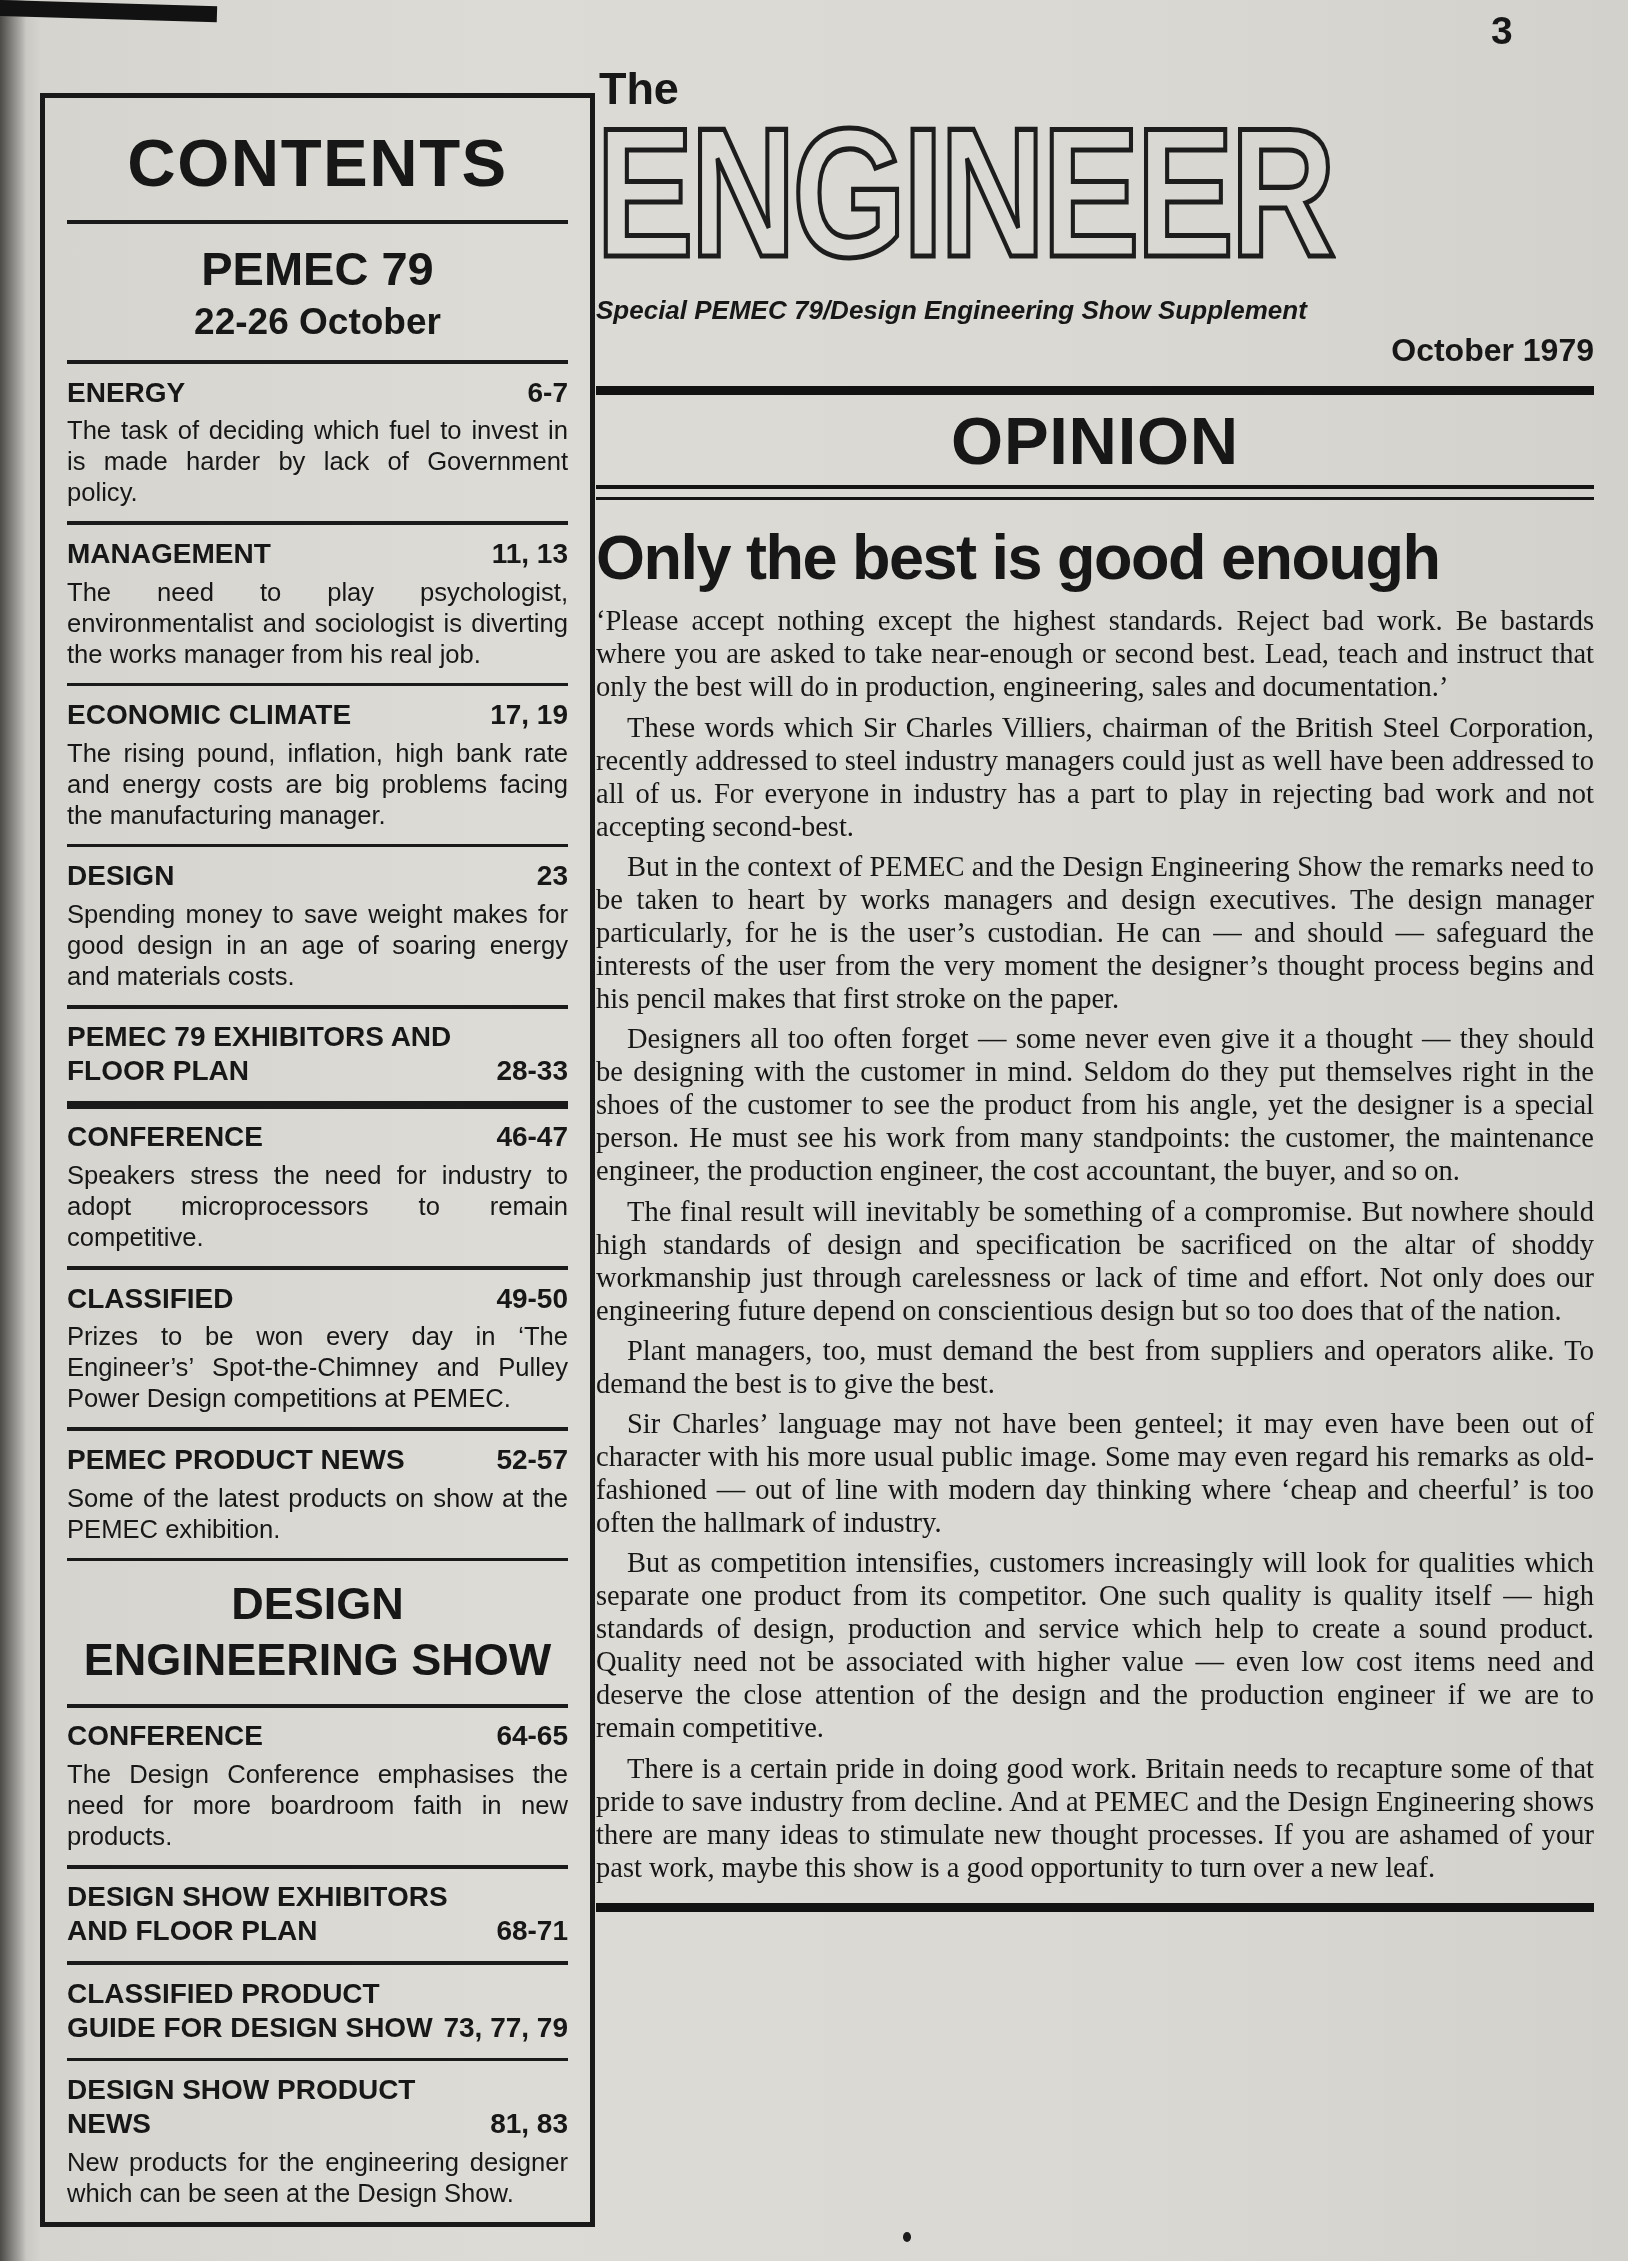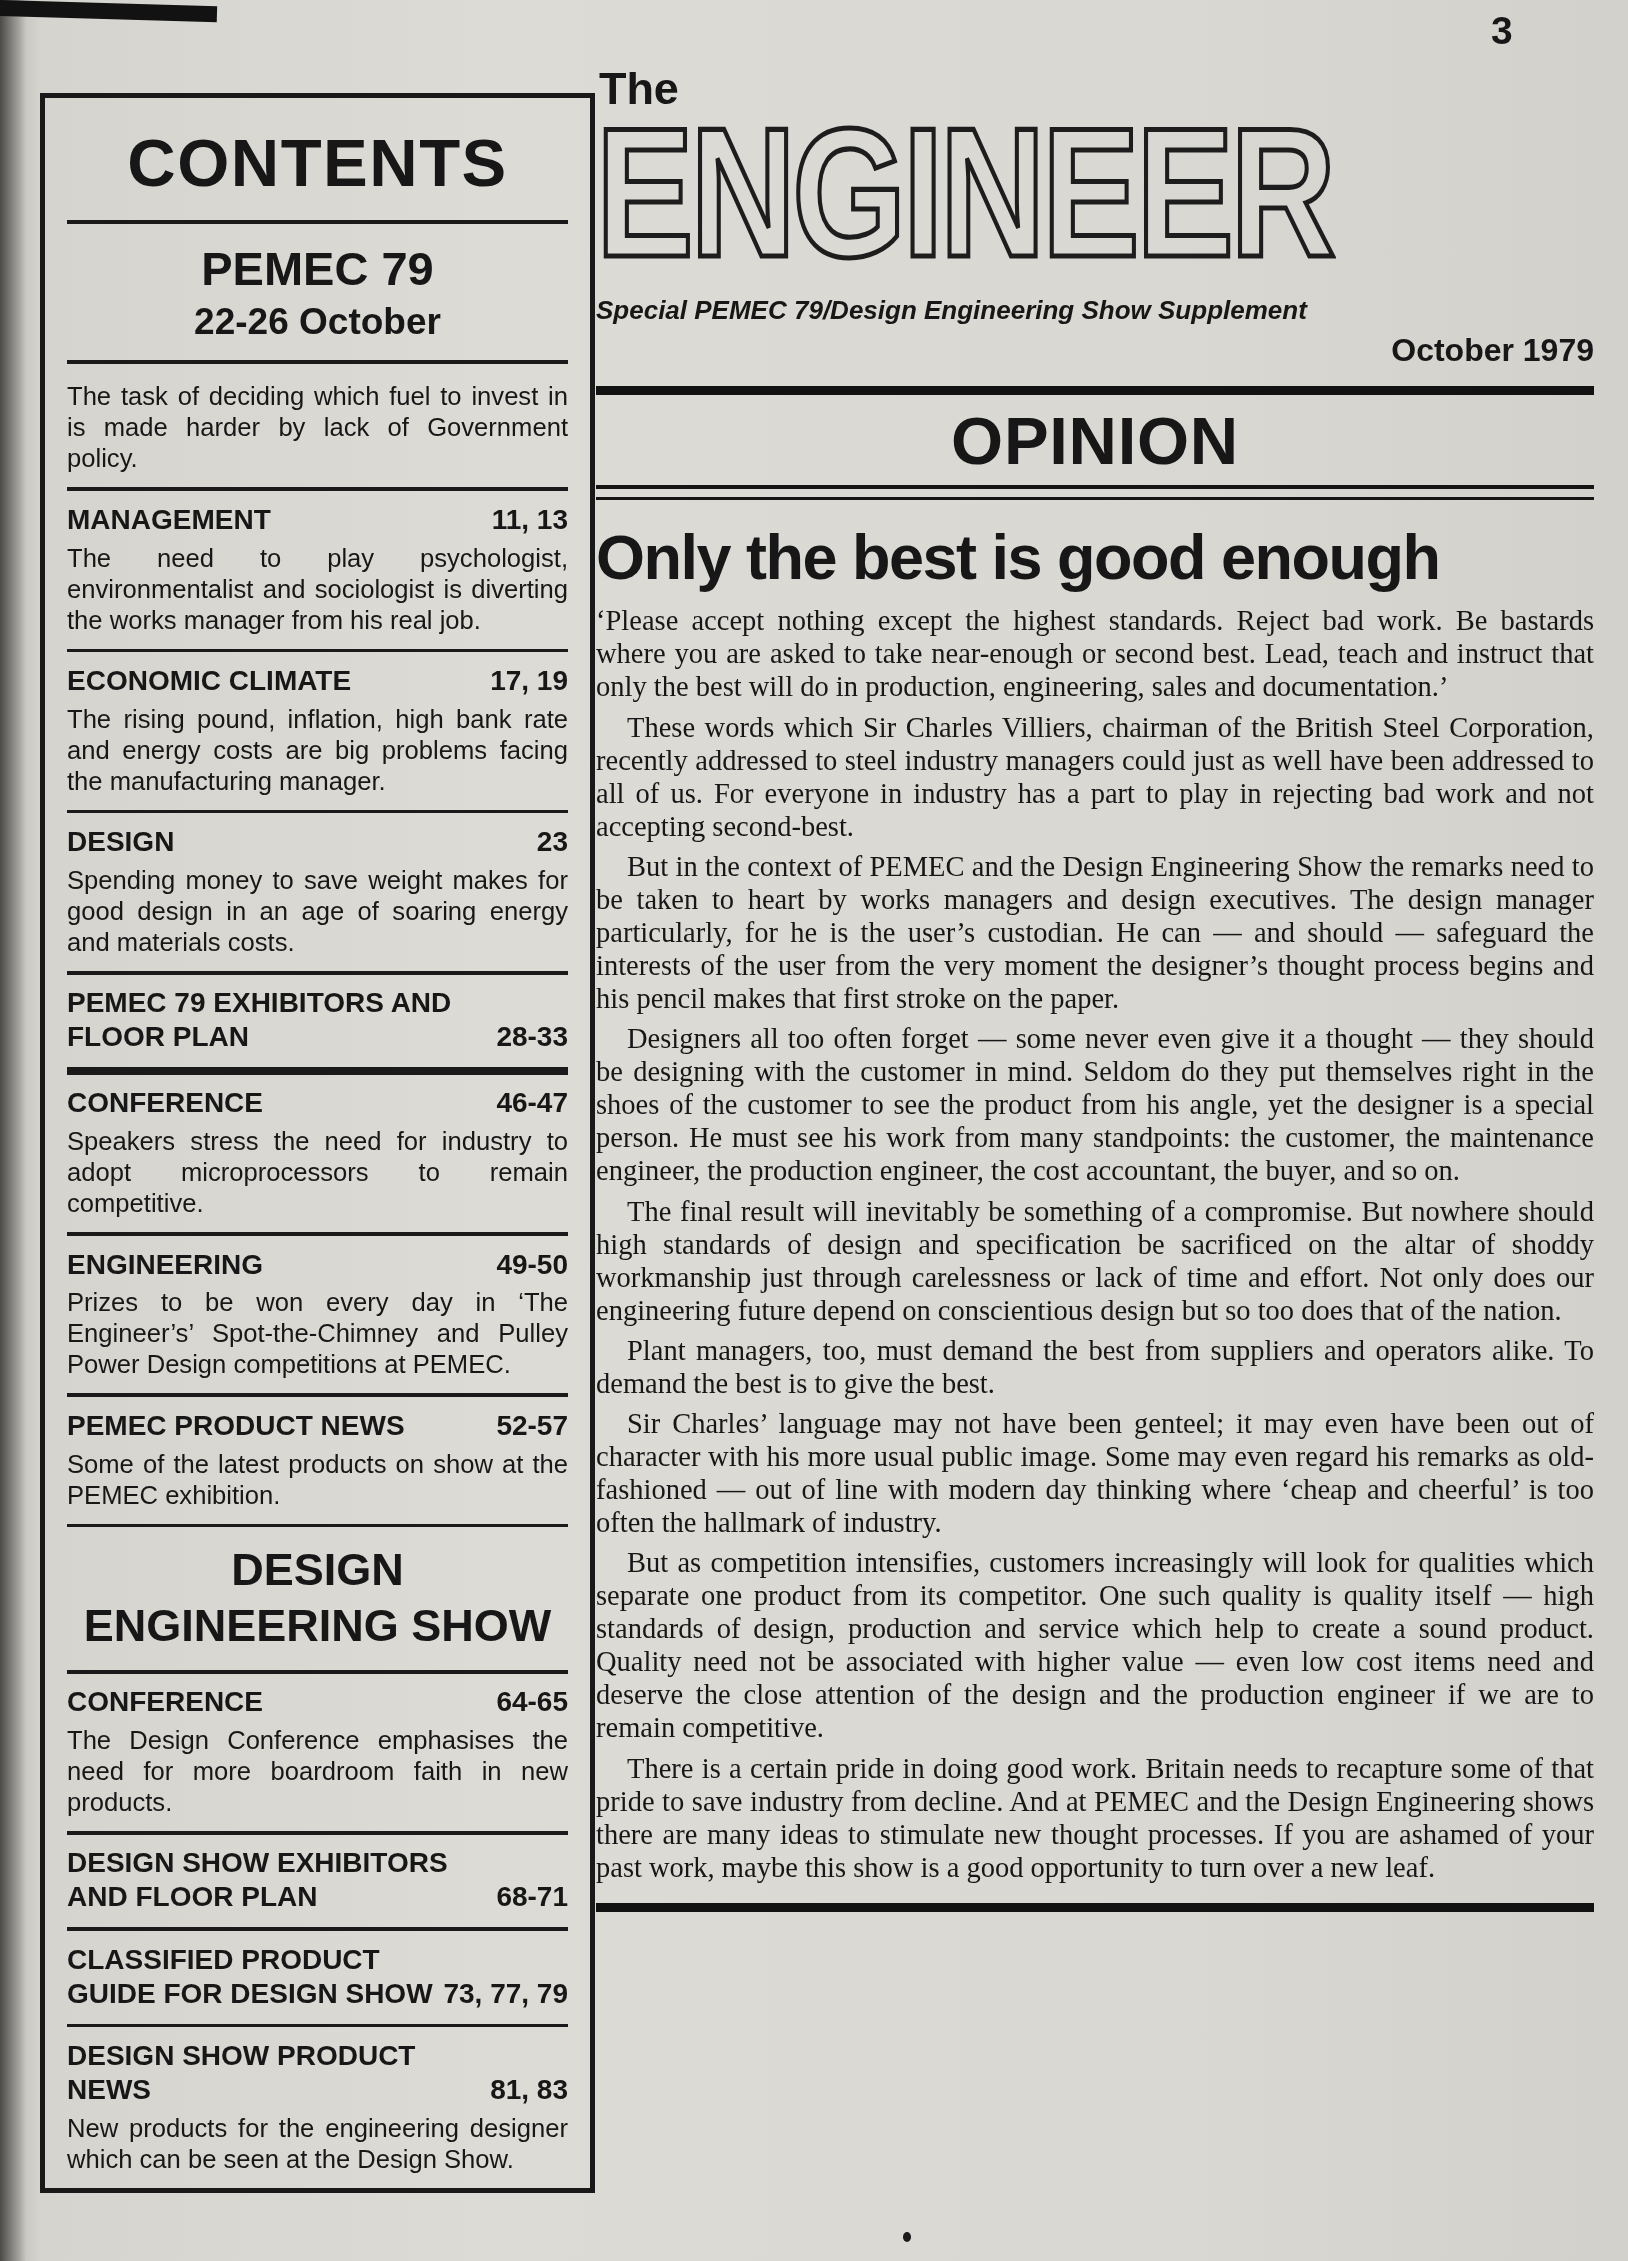"ENERGY" div.entry-head { html: none -> <div> <span>ENERGY</span> <span>6-7</span> </div> }
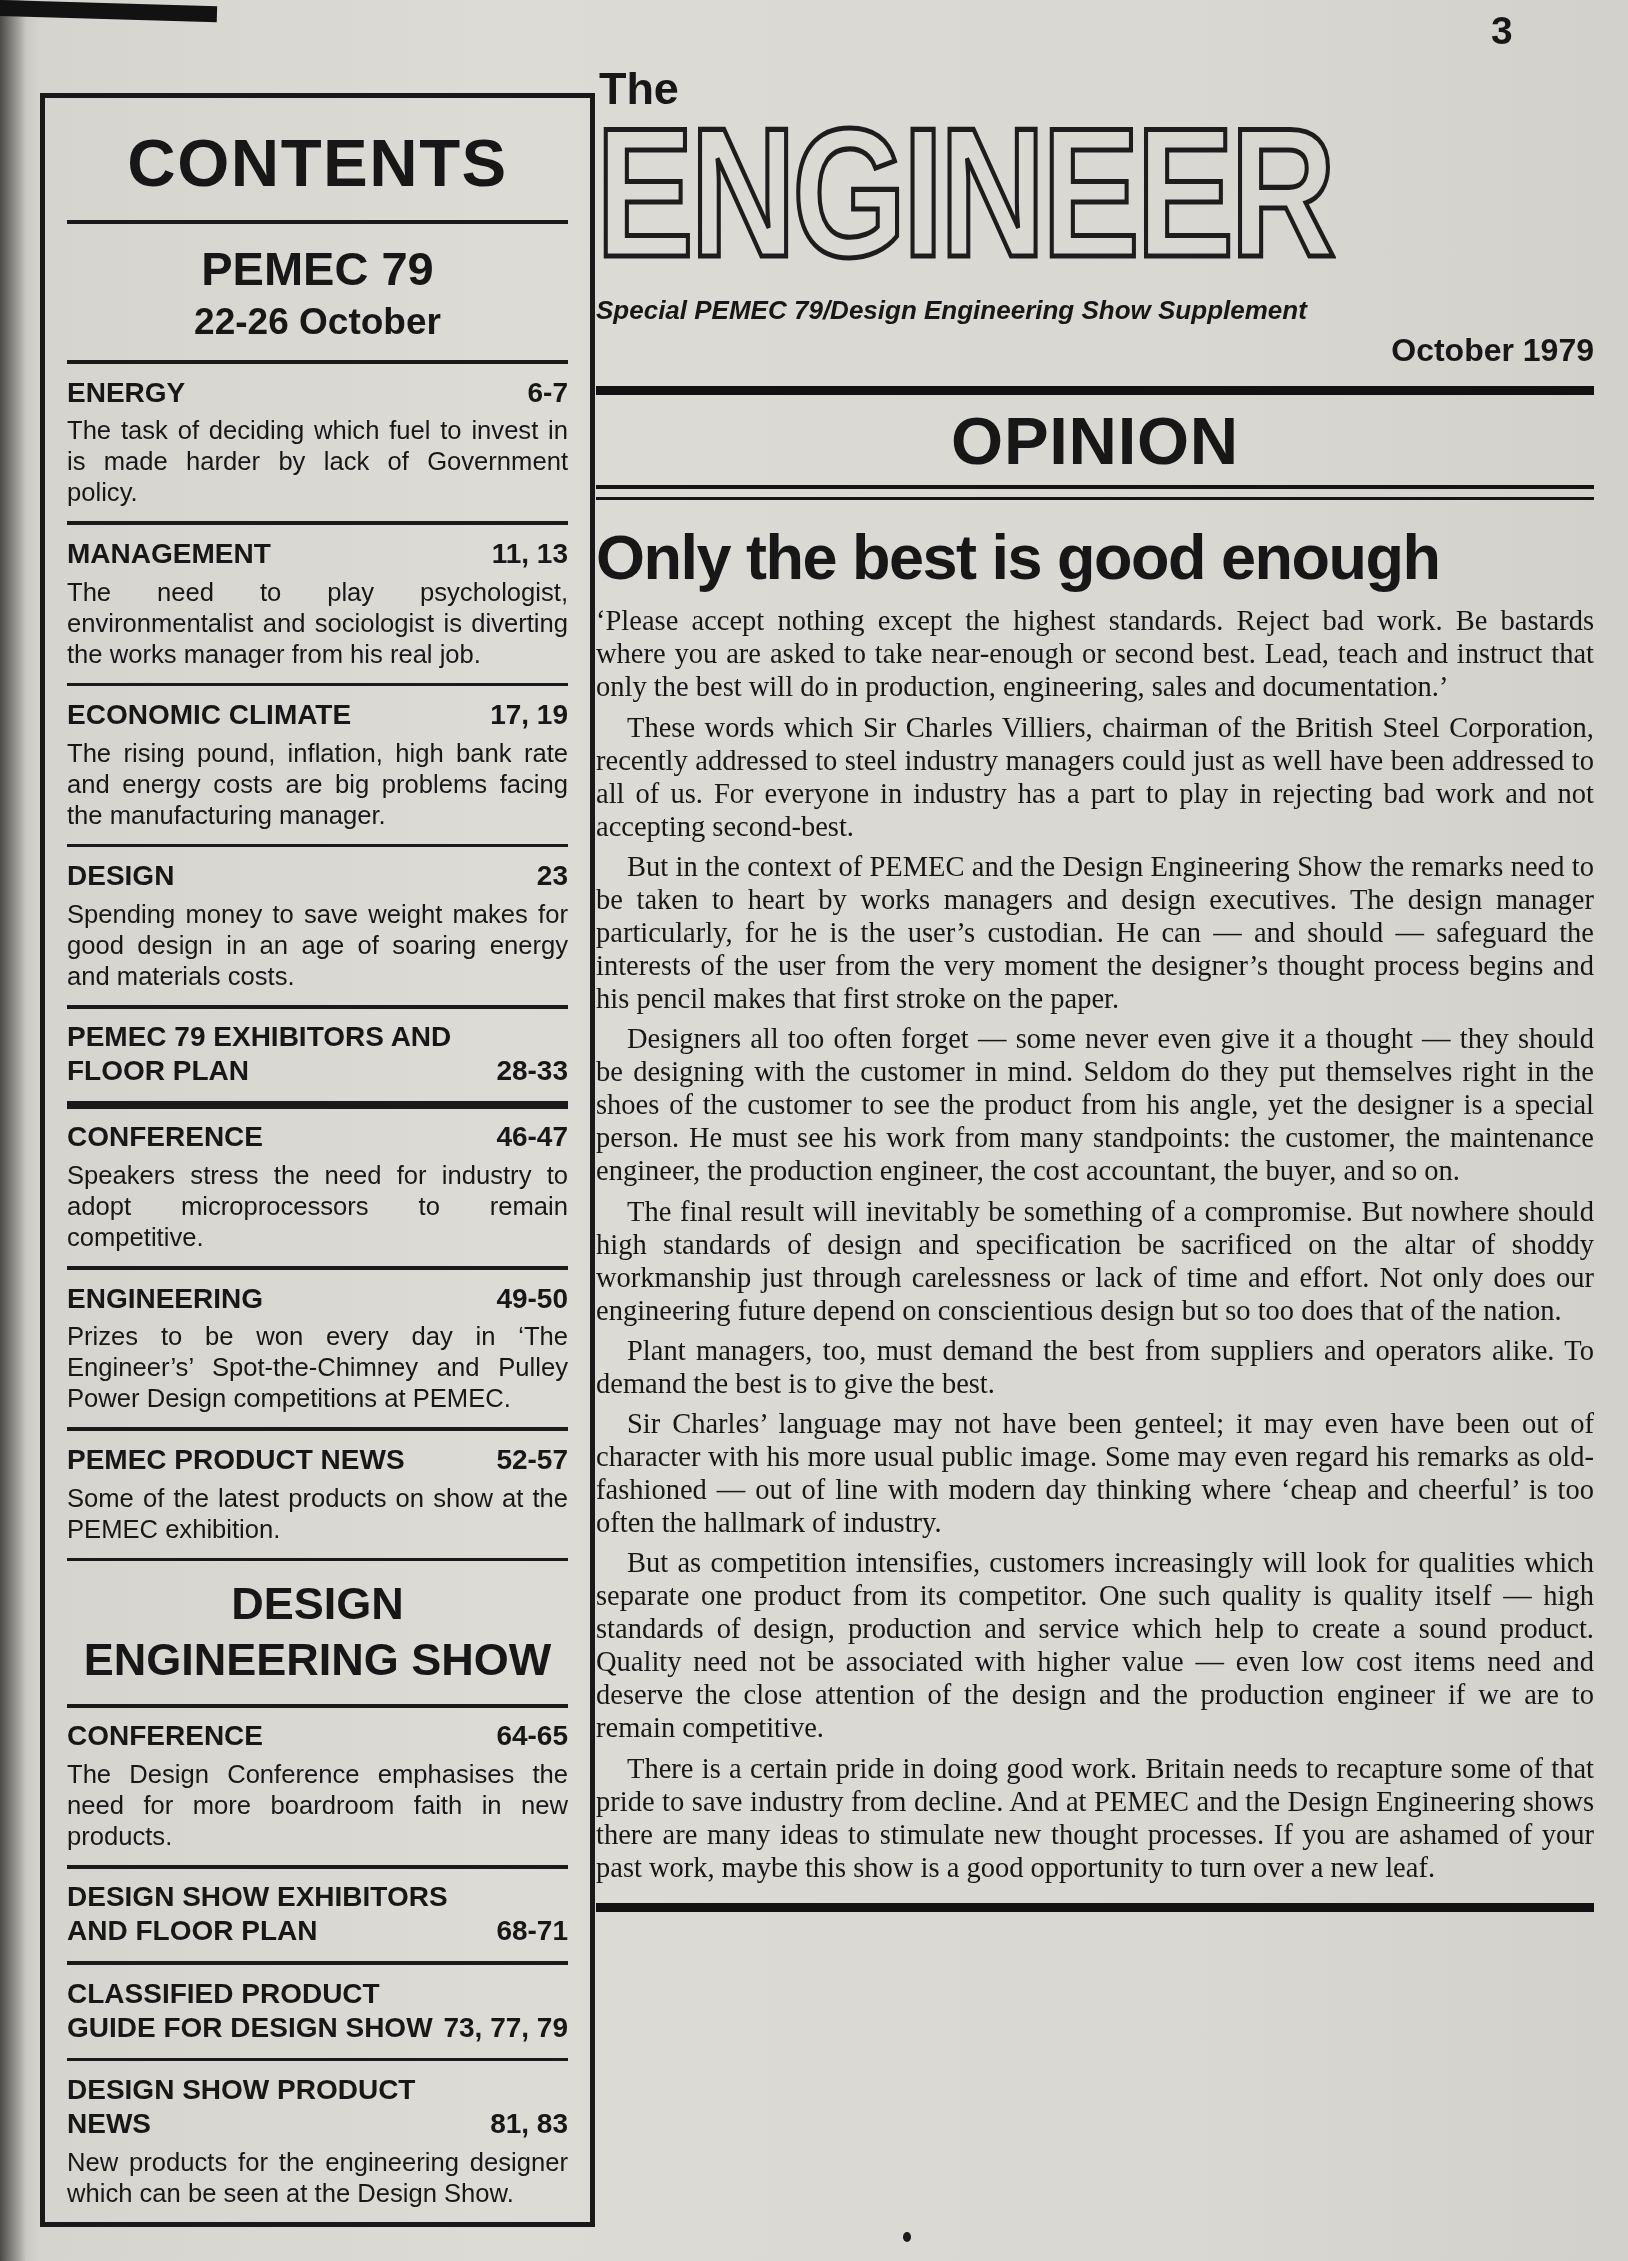"ENGINEERING" span.h { text: ENGINEERING -> CLASSIFIED }
